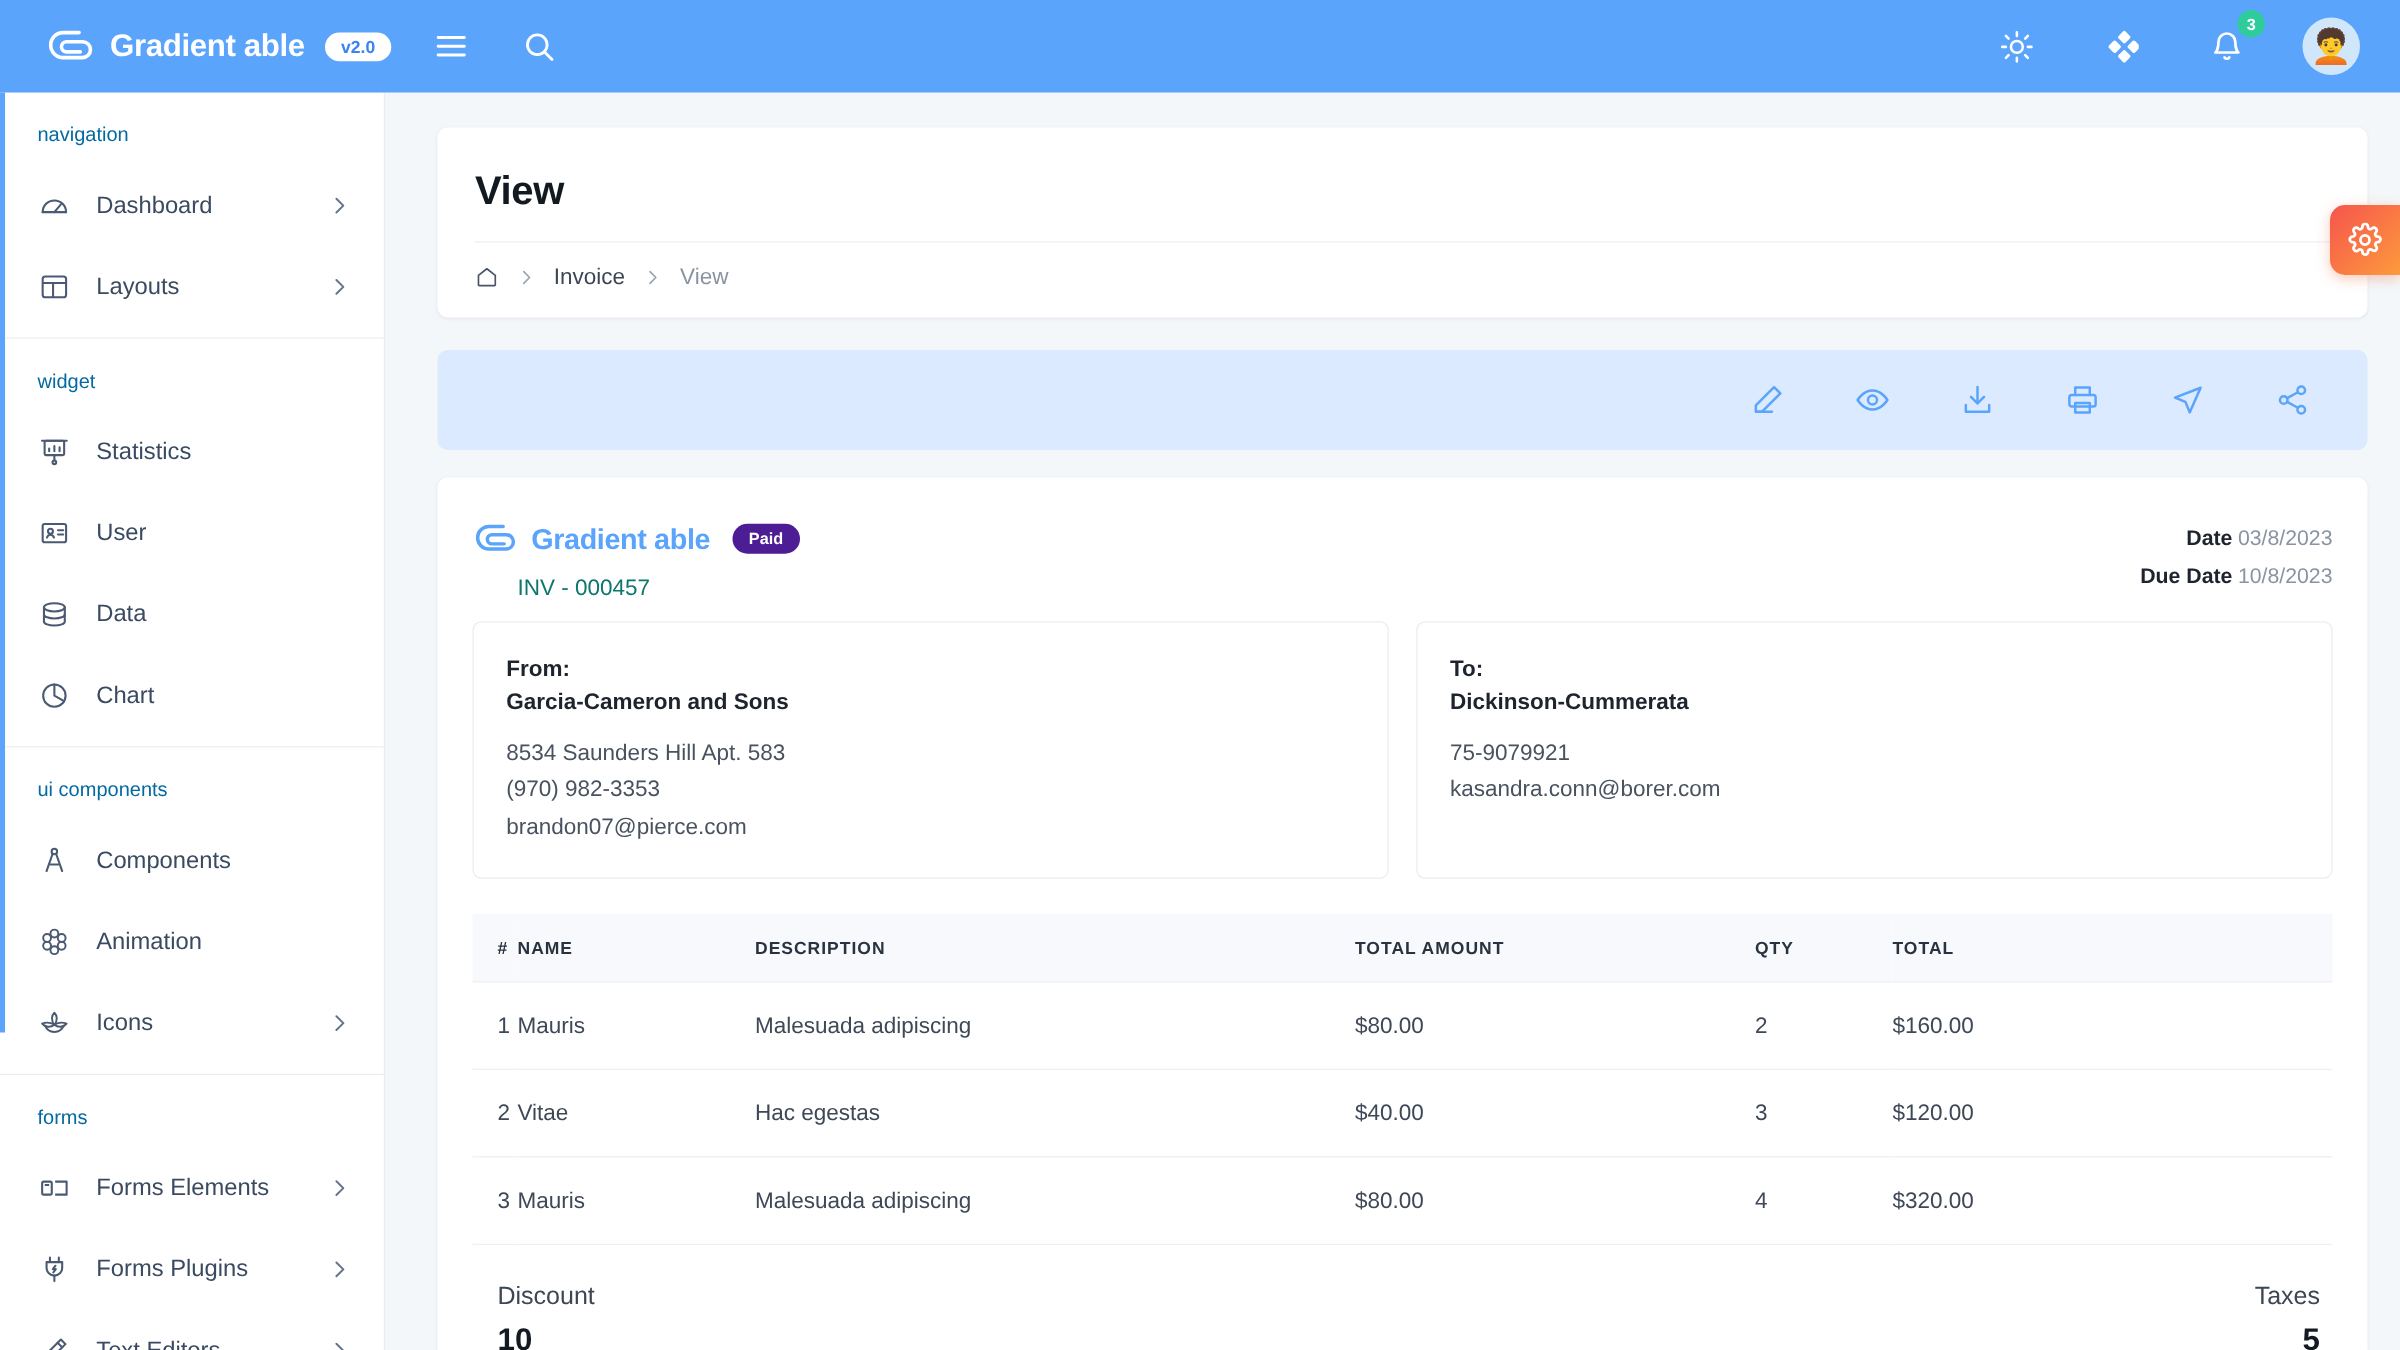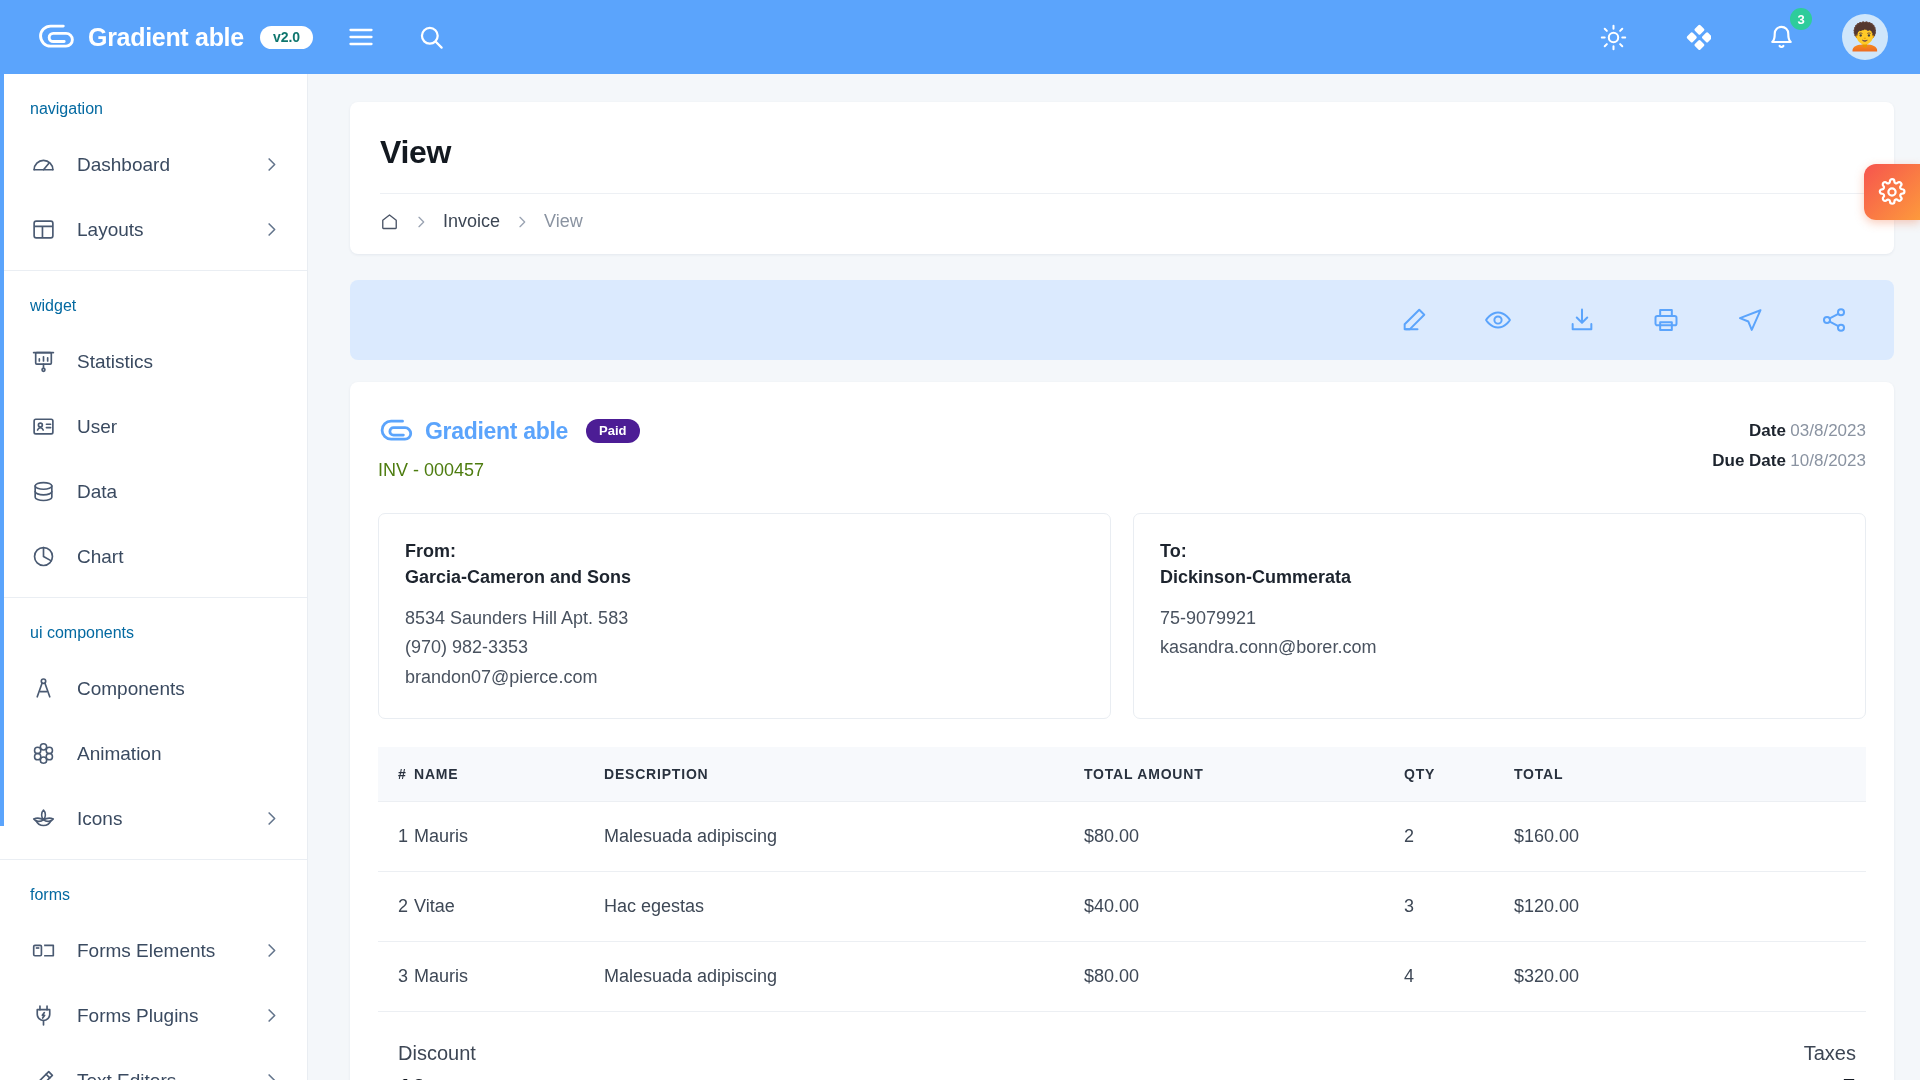"v2.0" .brand-badge { color: #0f766e -> #3b82f6 }
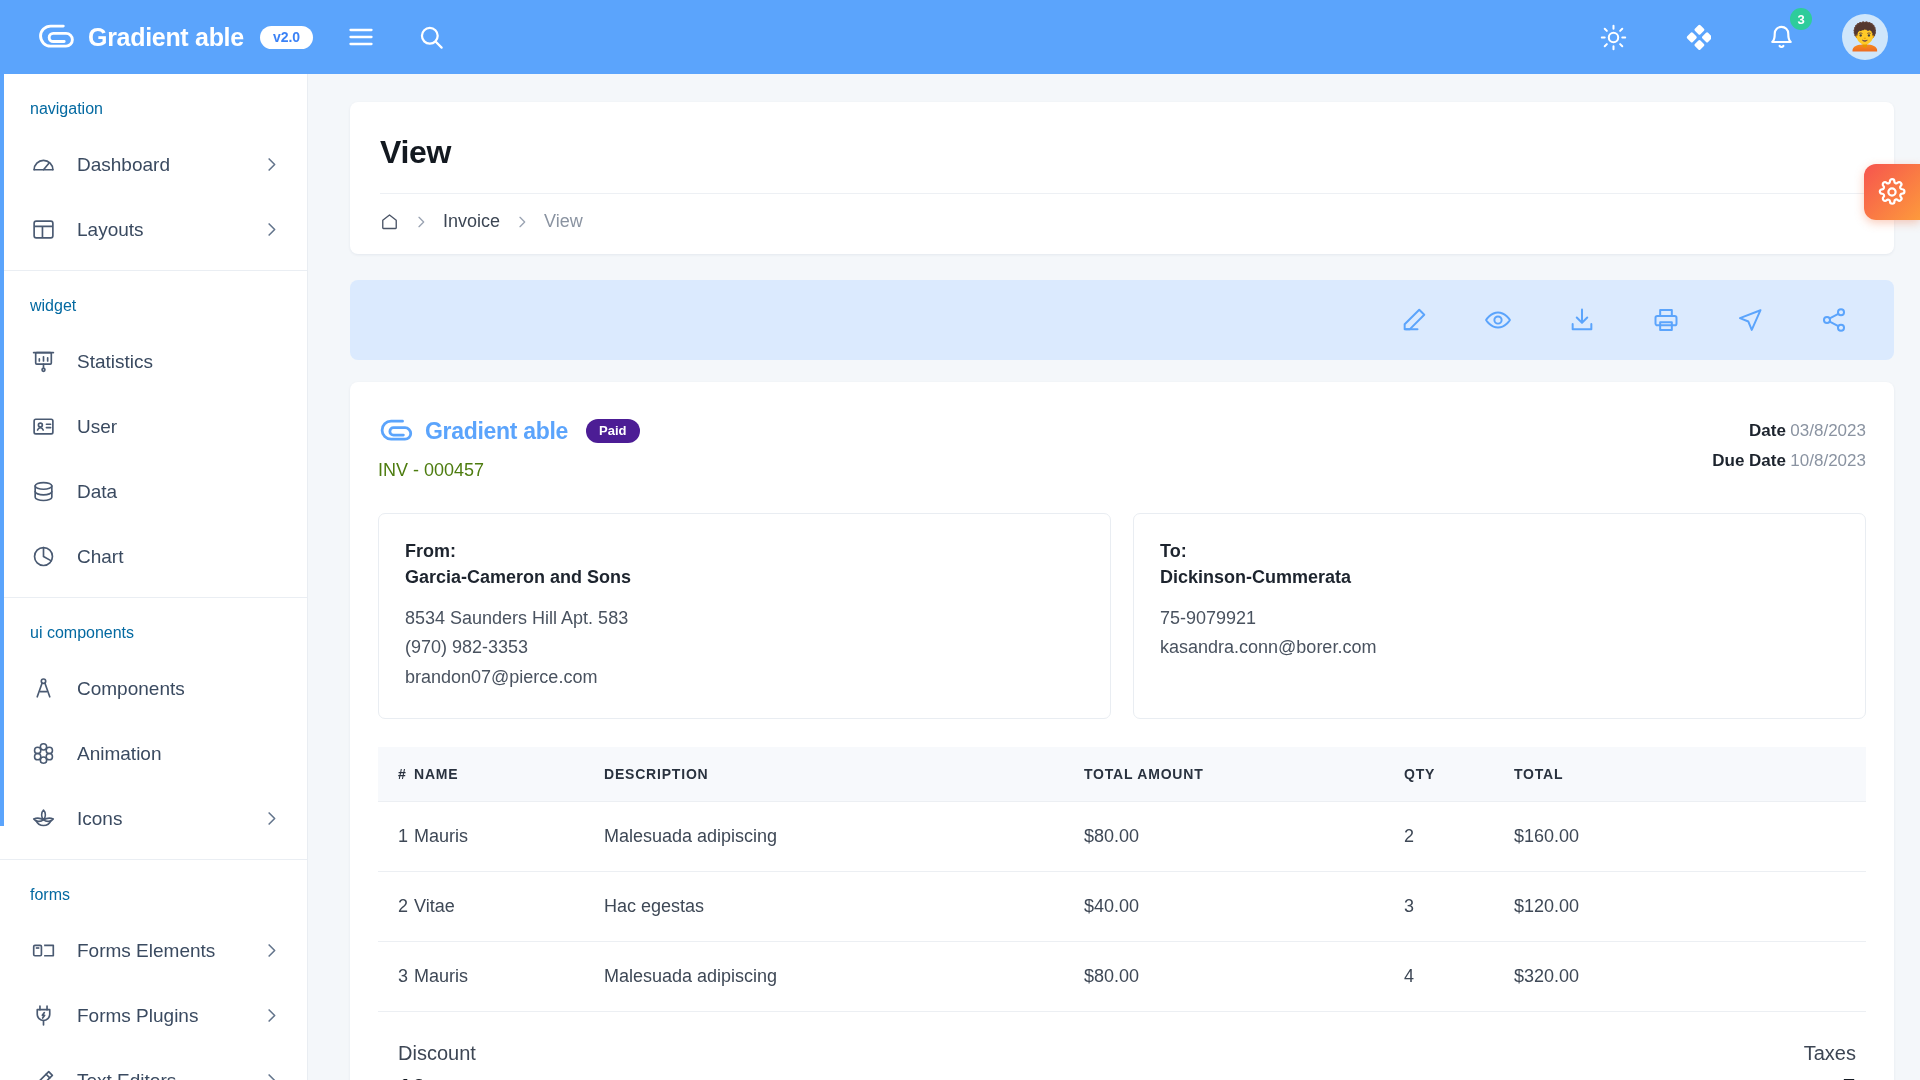"INV - 000457" .inv-number { color: #4d7c0f -> #0f766e; margin-left: none -> 36px }
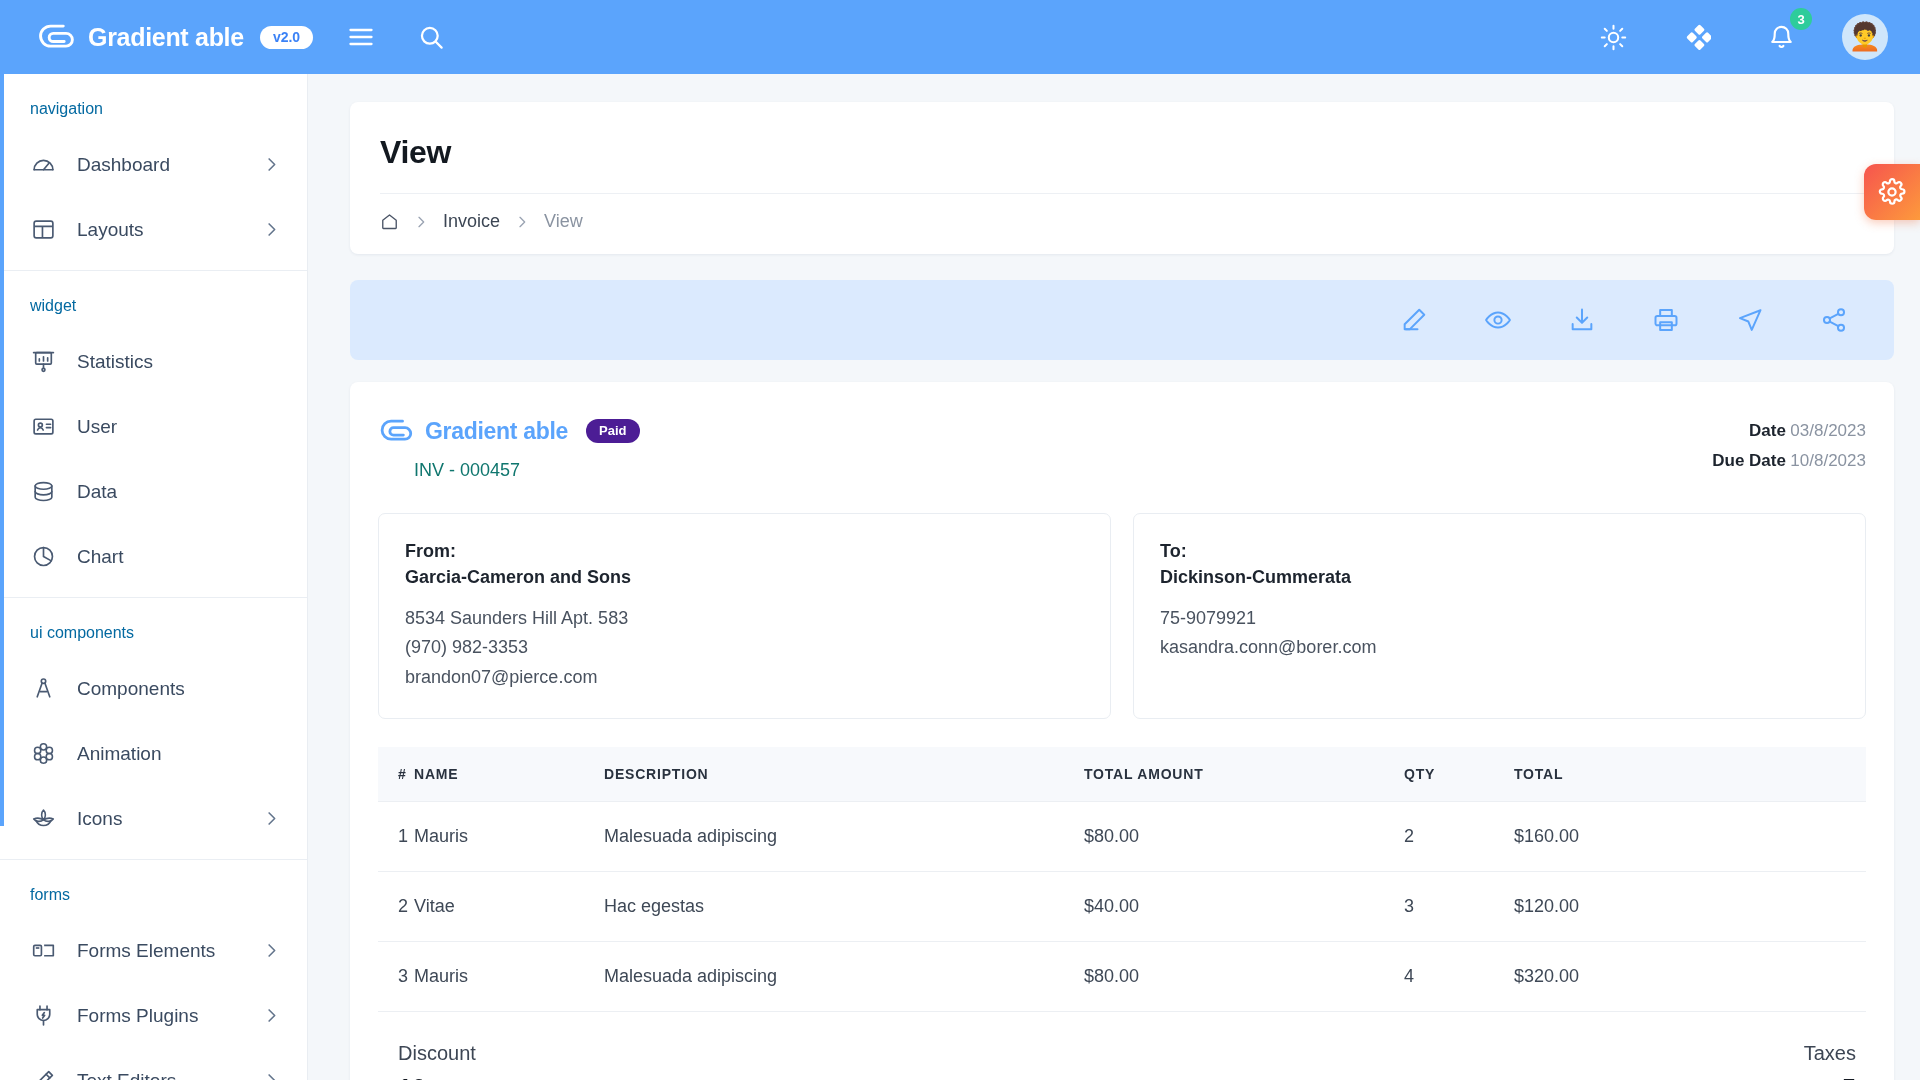"From:" .addr-row { margin-top: 32px -> 16px }
